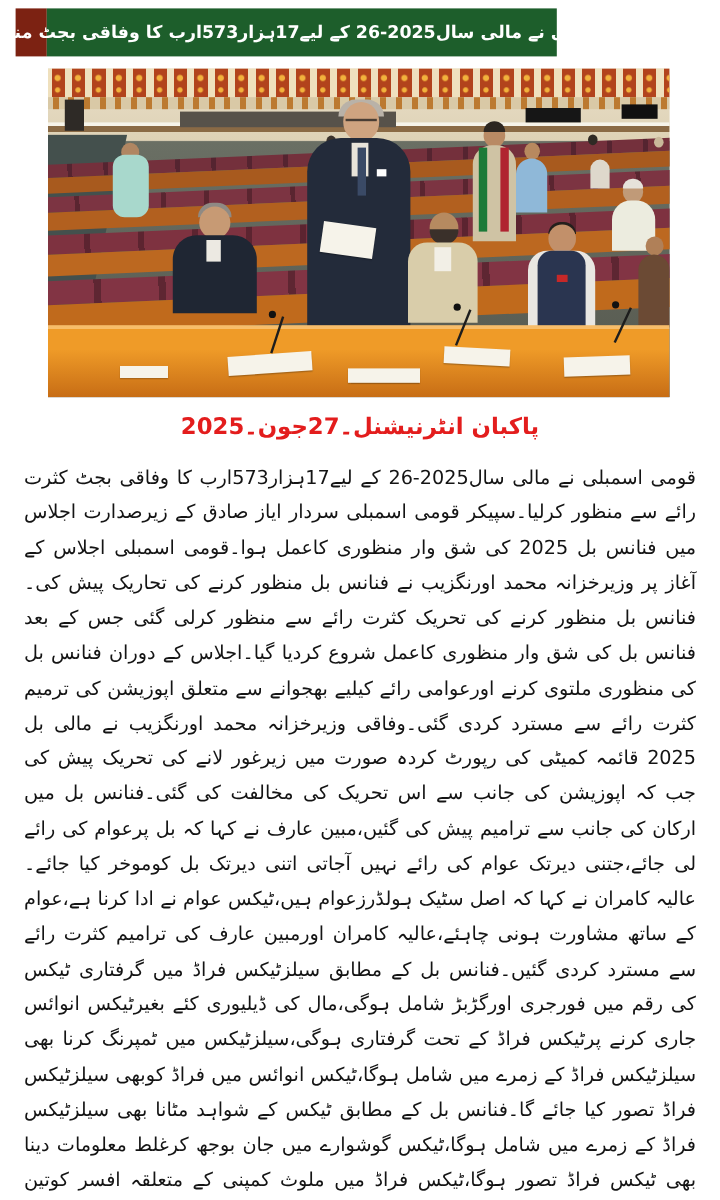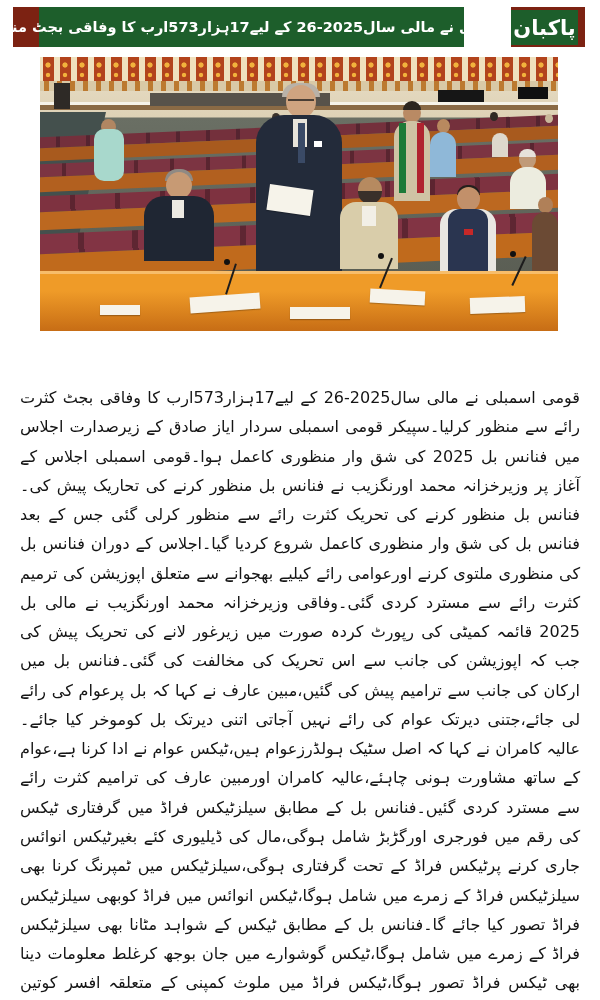"پاکبان" div.brand-box { html: <div> <span>پاکبان</span> </div> -> none }
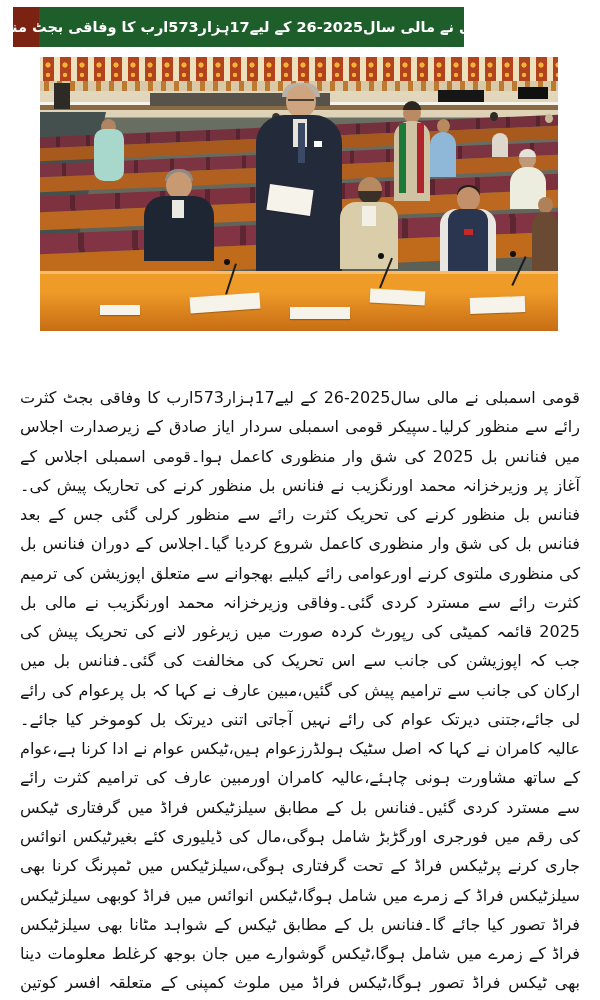"پاکبان انٹرنیشنل۔27جون۔2025" div.byline { html: none -> <div>پاکبان انٹرنیشنل۔27جون۔2025</div> }
